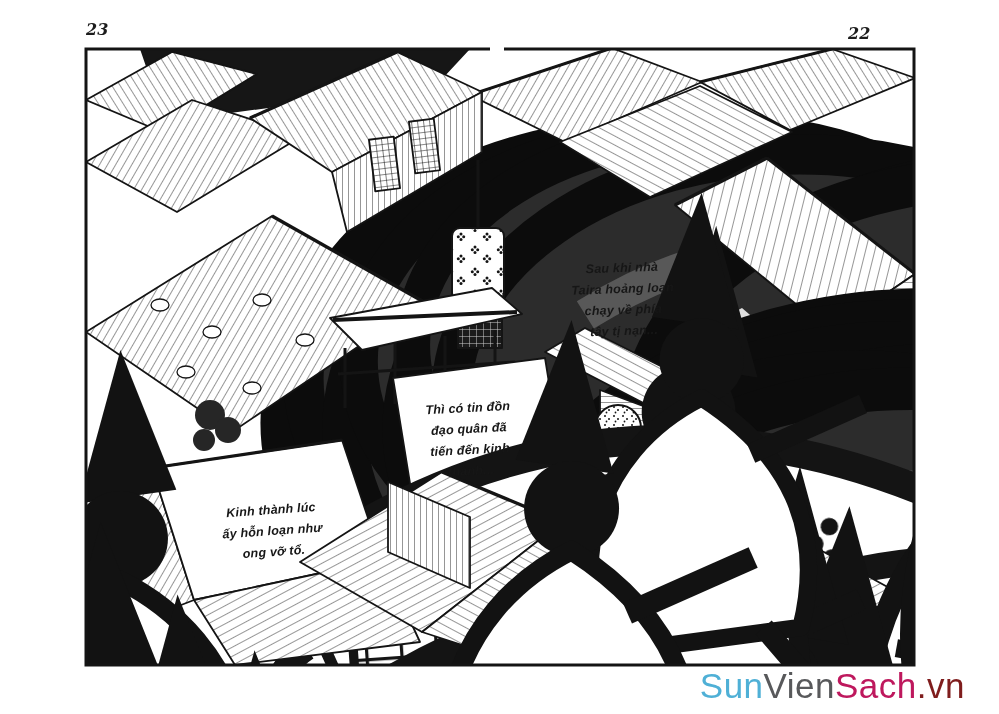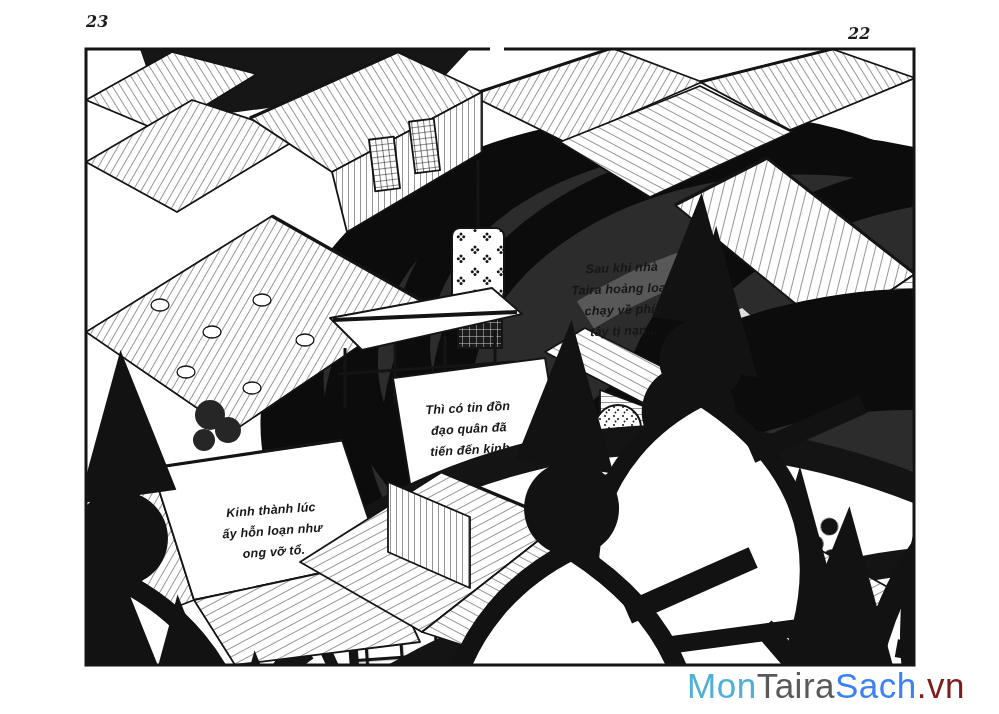"23" .page-num.left { top: 12px -> 20px }
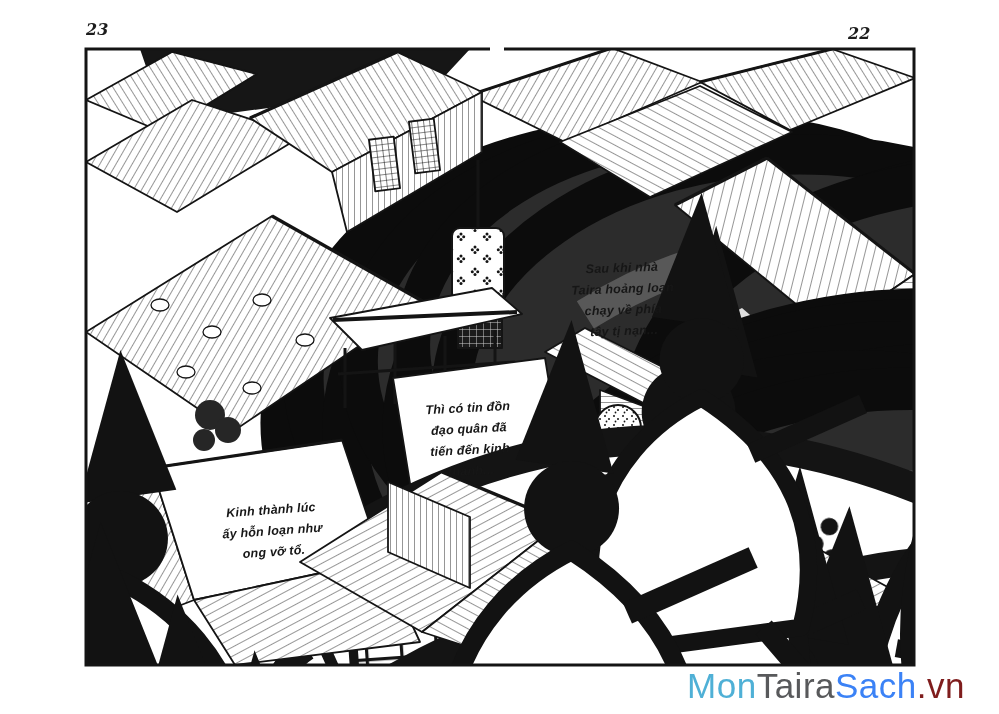"Mon" span { text: Mon -> Sun }
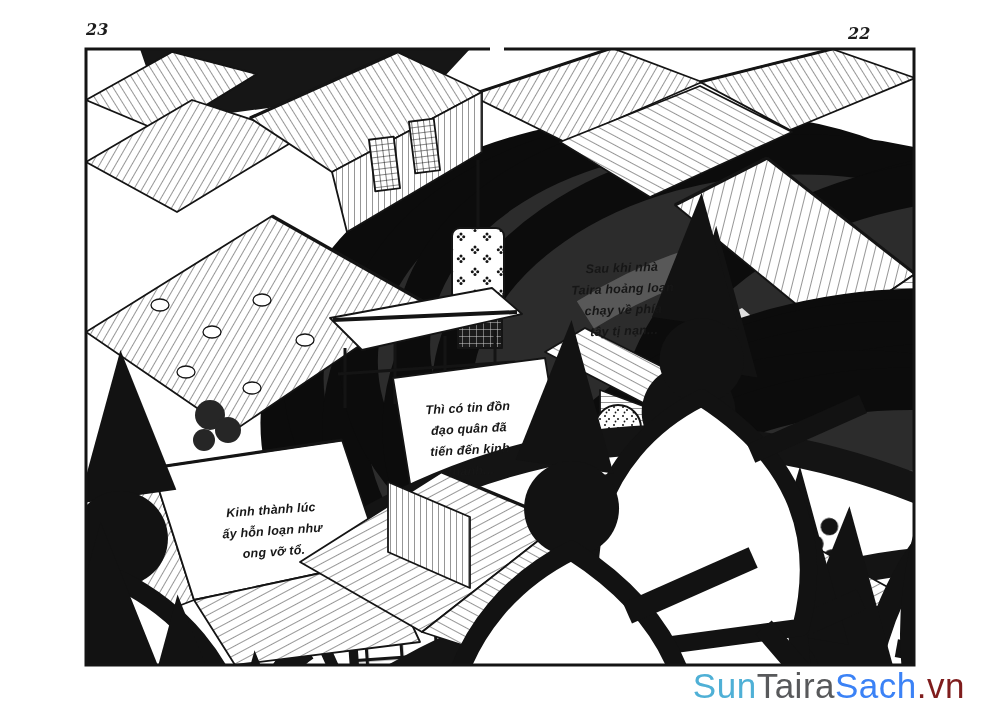"Taira" span { text: Taira -> Vien }
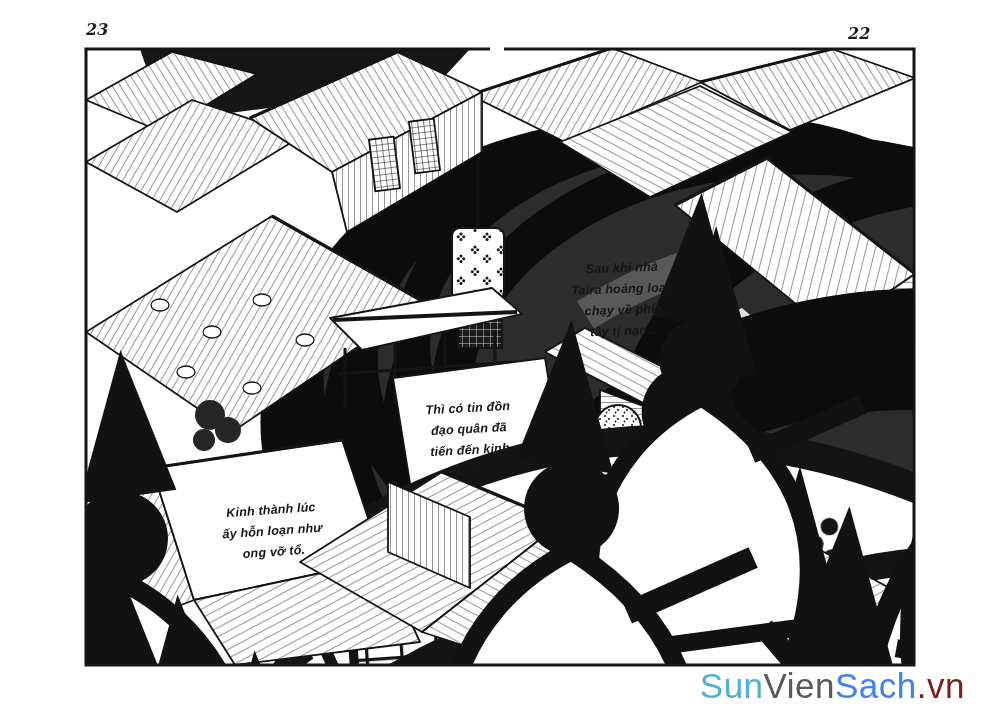"Sach" span { color: #3b82f6 -> #be185d }
